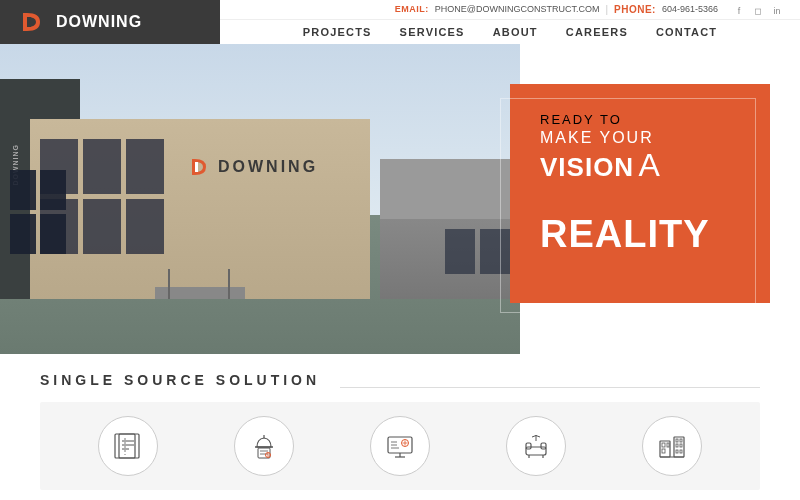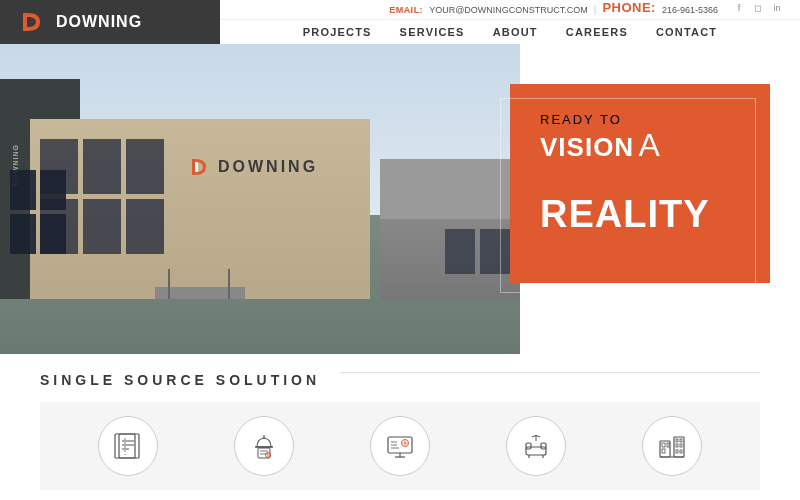"EMAIL:" .top-bar { align-items: flex-end -> flex-start }
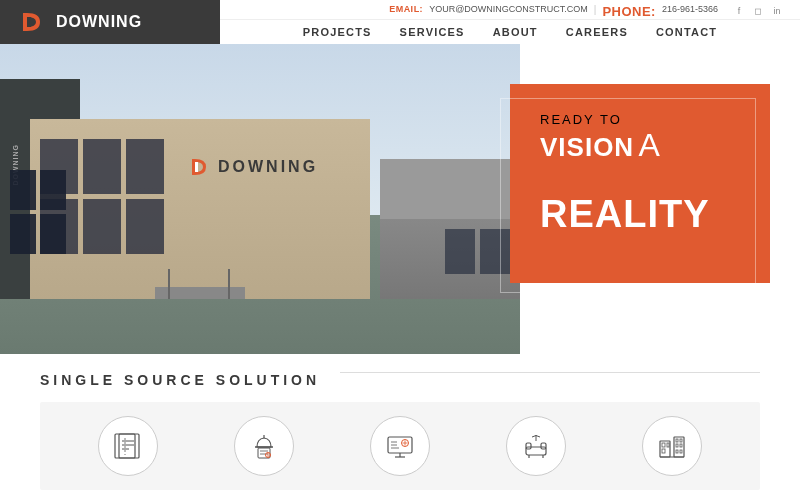"YOUR@DOWNINGCONSTRUCT.COM" span.email-val { text: YOUR@DOWNINGCONSTRUCT.COM -> PHONE@DOWNINGCONSTRUCT.COM }
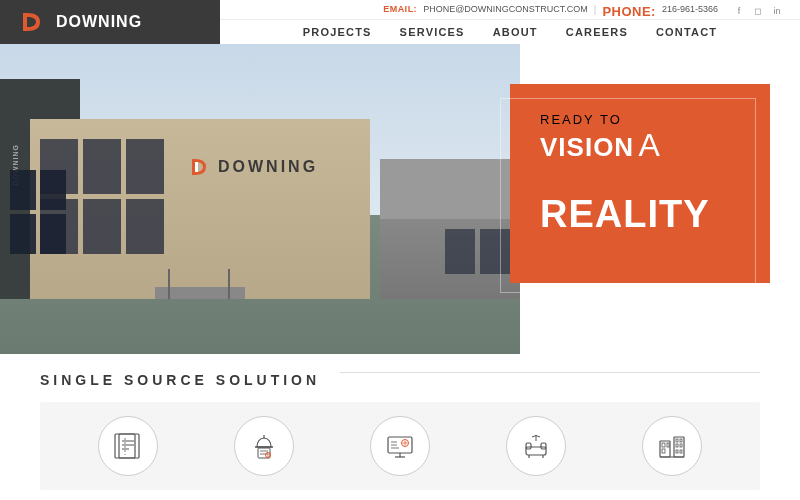"PHONE:" .top-bar .phone-label { font-size: 13px -> 10px }
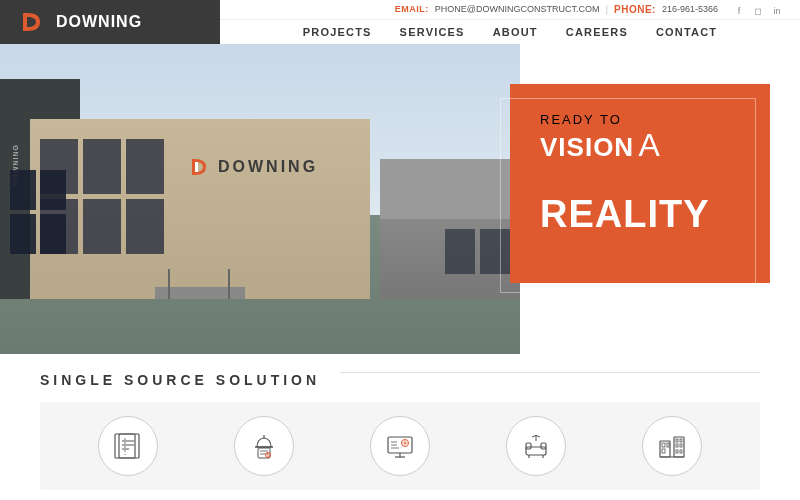"216-961-5366" span.phone-val { text: 216-961-5366 -> 604-961-5366 }
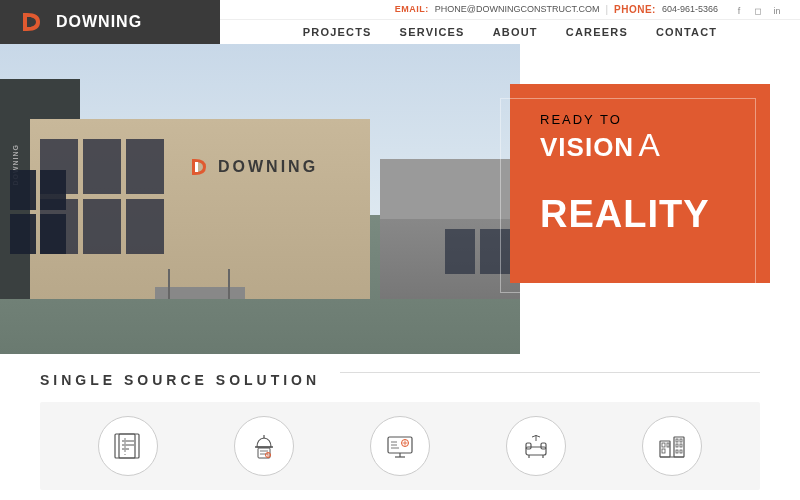"MAKE YOUR" div.cta-make { html: none -> <div>MAKE YOUR</div> }
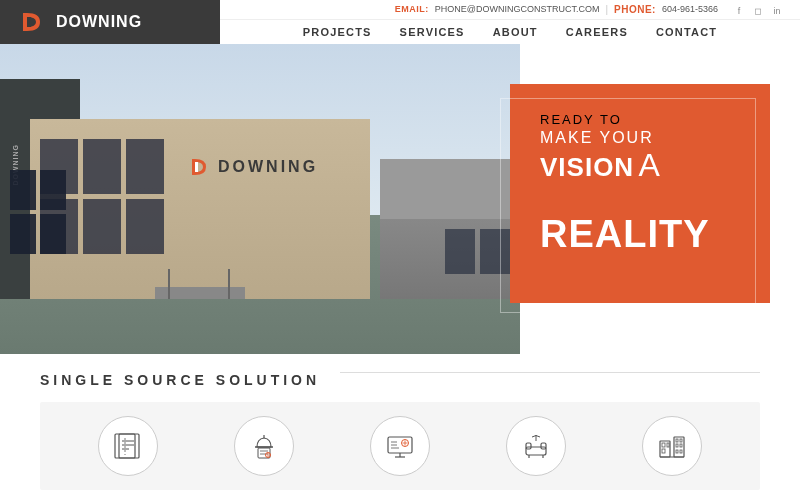"SINGLE SOURCE SOLUTION" .section-title-row { align-items: flex-start -> flex-end }
